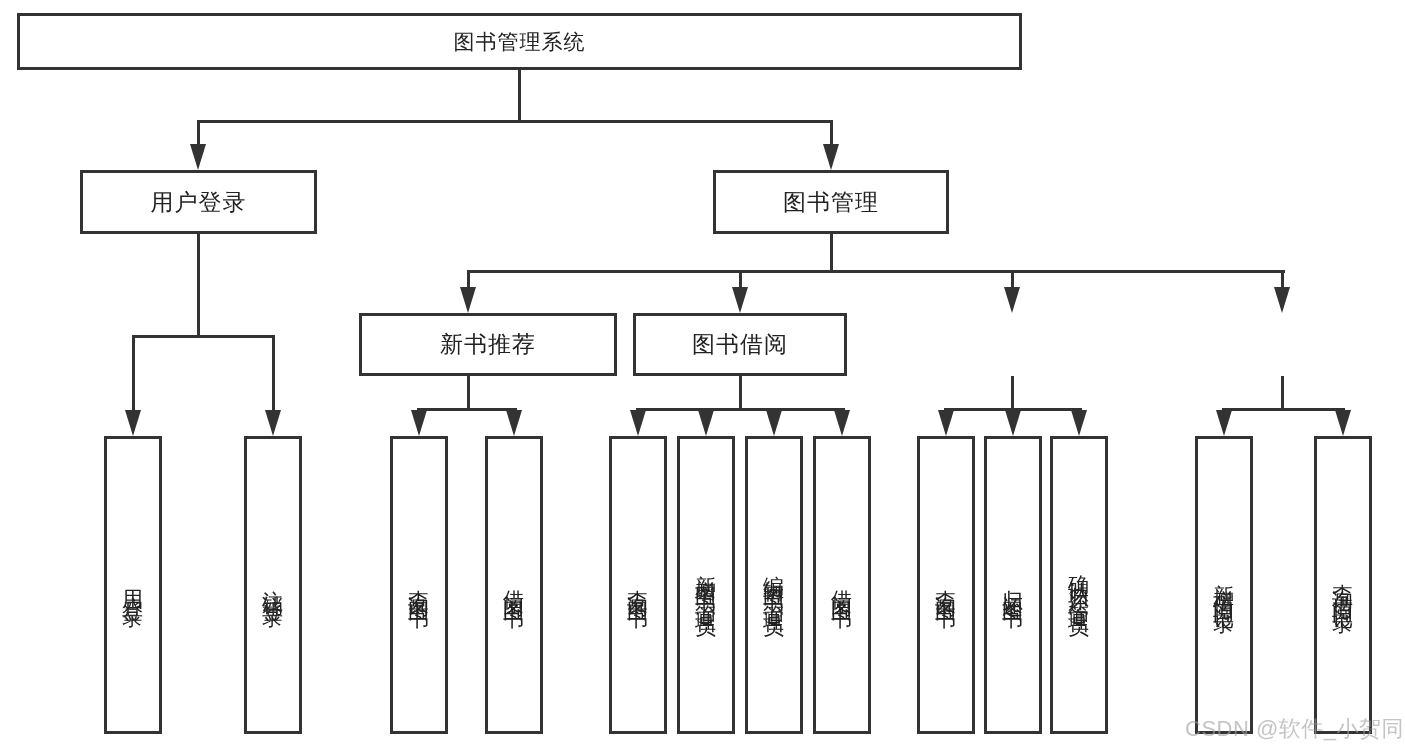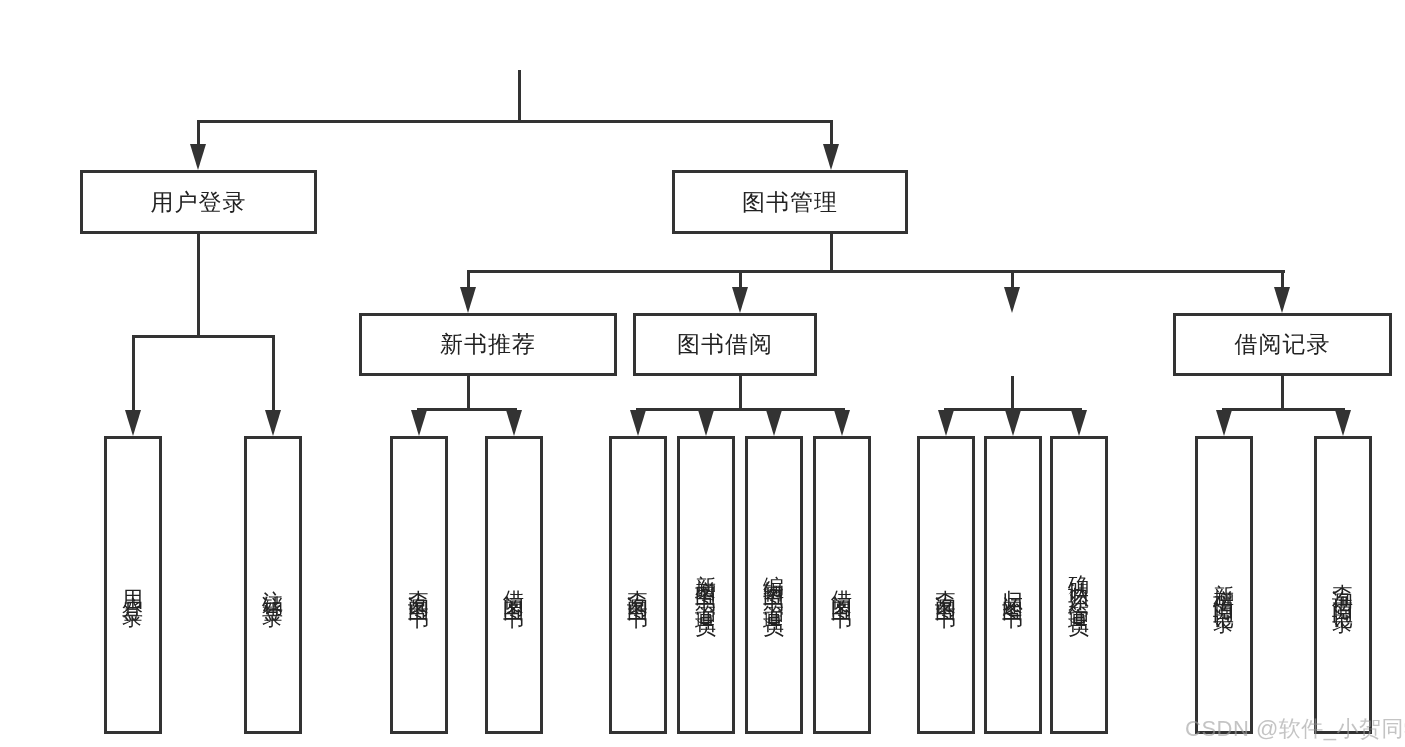"图书管理系统" div.box { html: none -> <div>图书管理系统</div> }
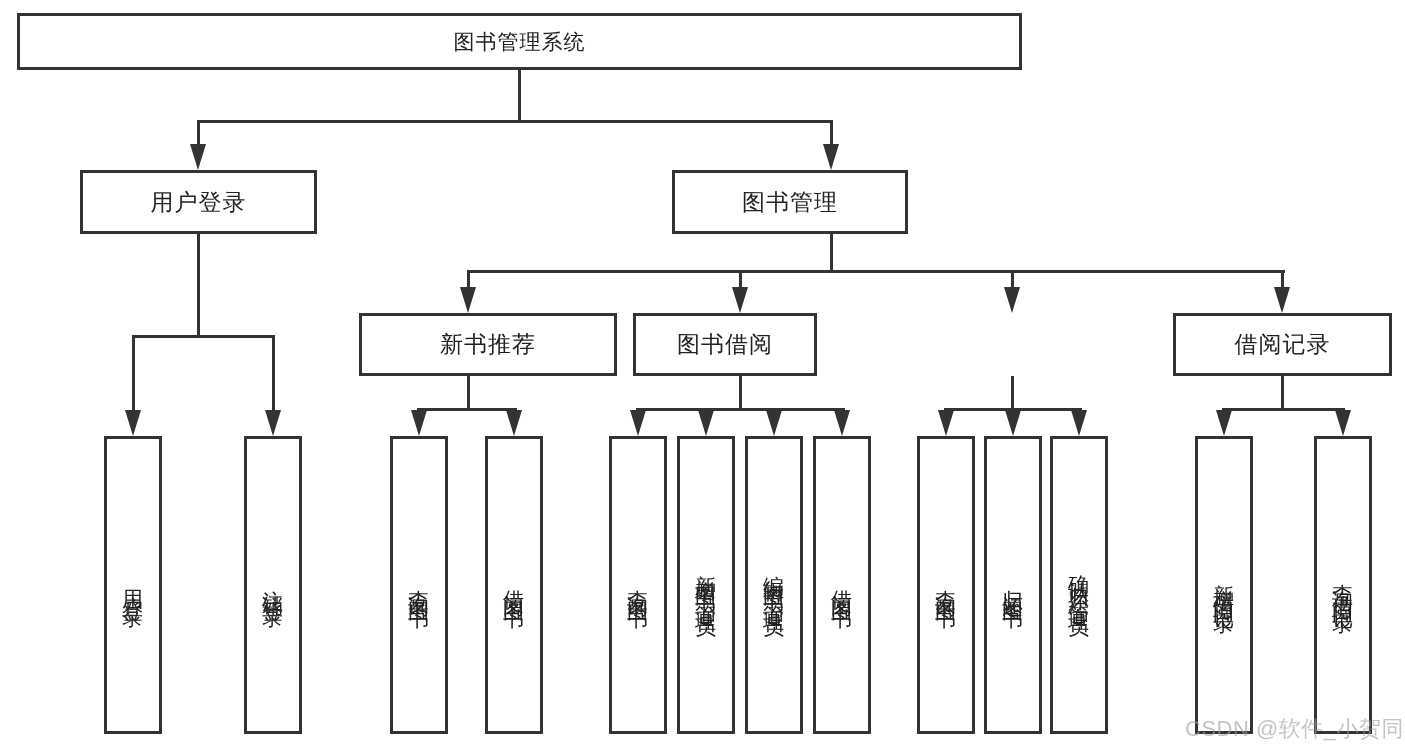"图书管理" div.box { left: 672px -> 713px }
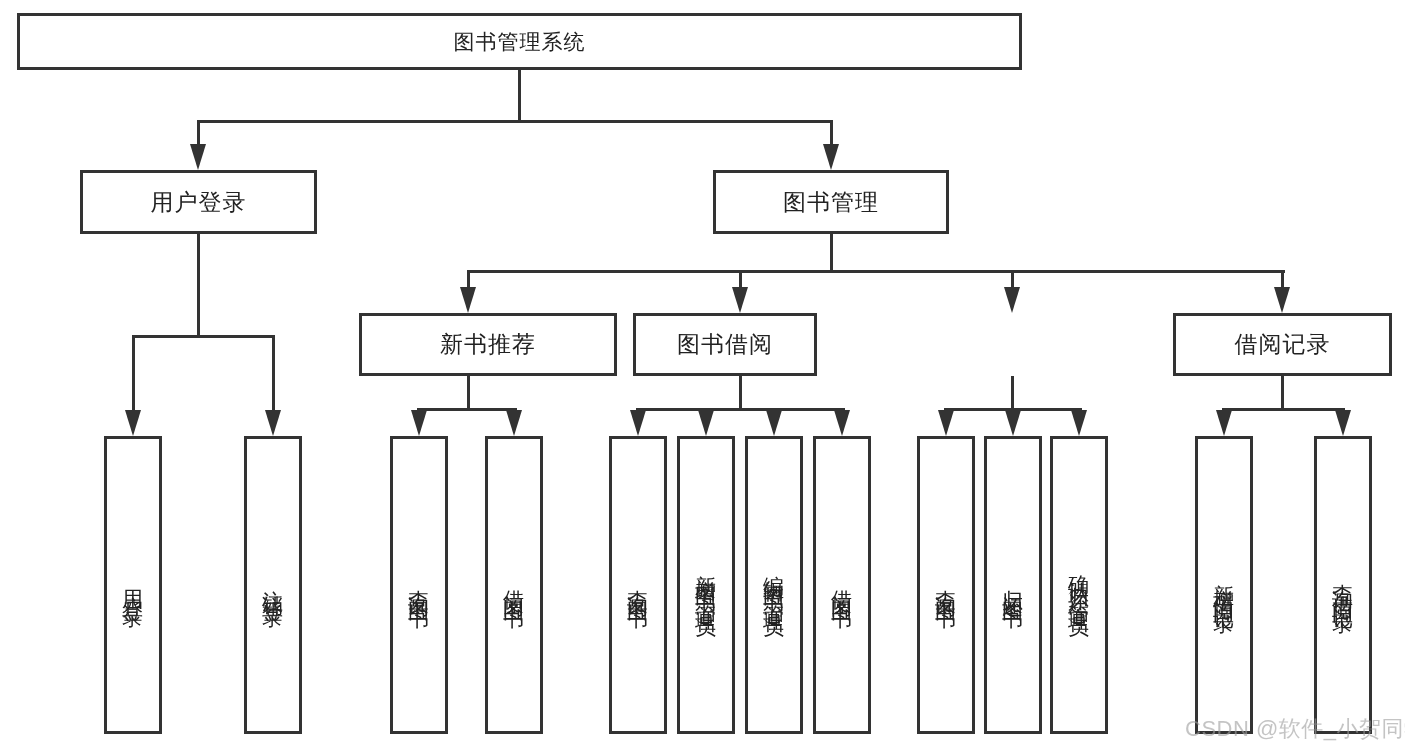"图书借阅" div.box { width: 184px -> 214px }
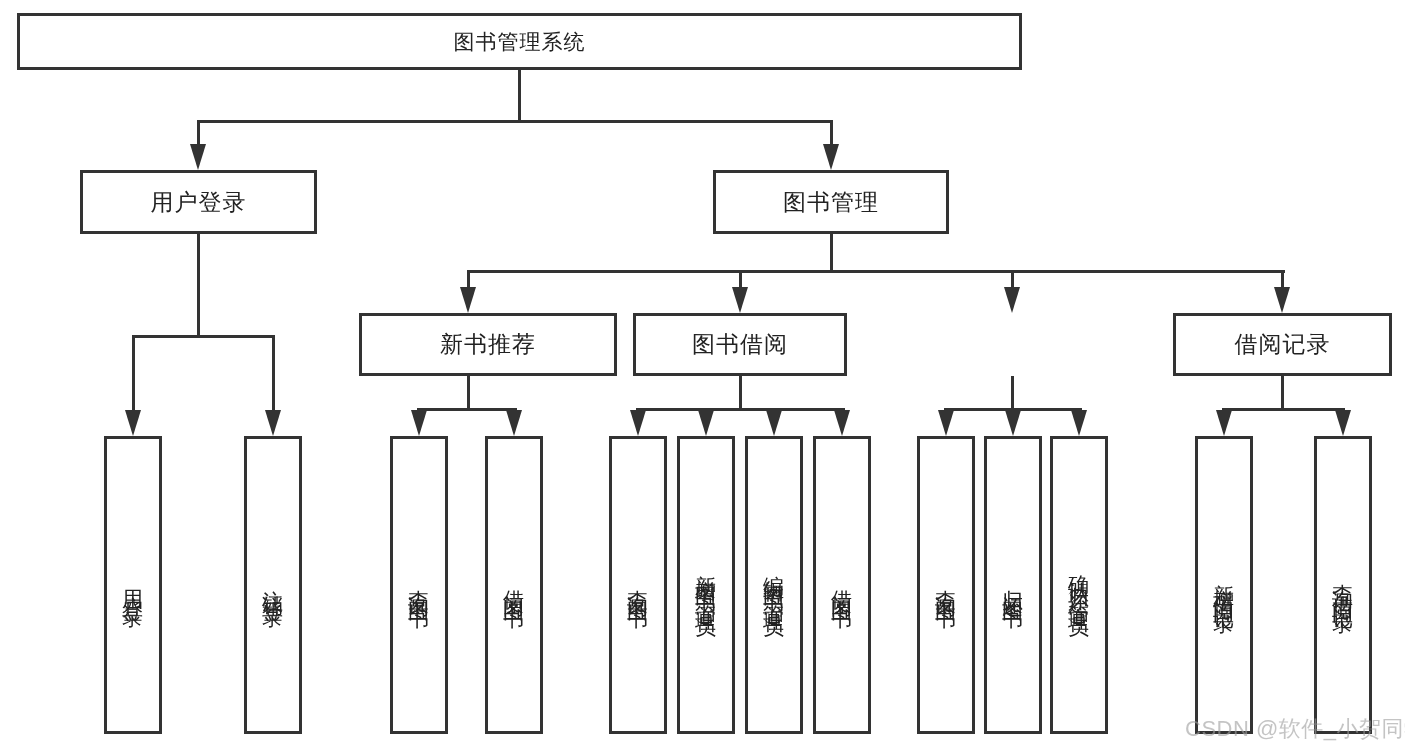"借阅记录" div.box { html: <div>借阅记录</div> -> none }
